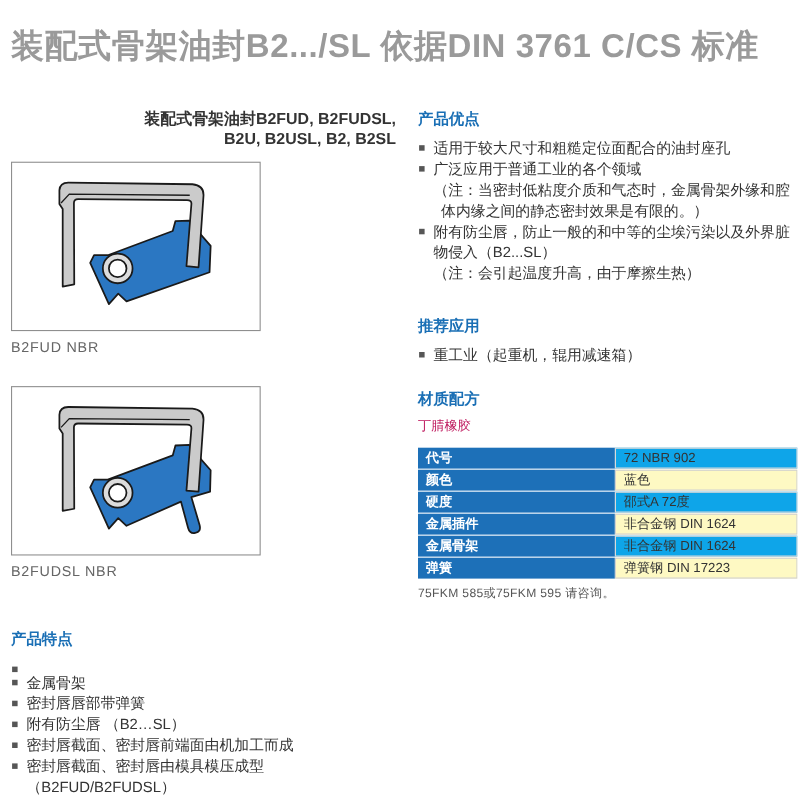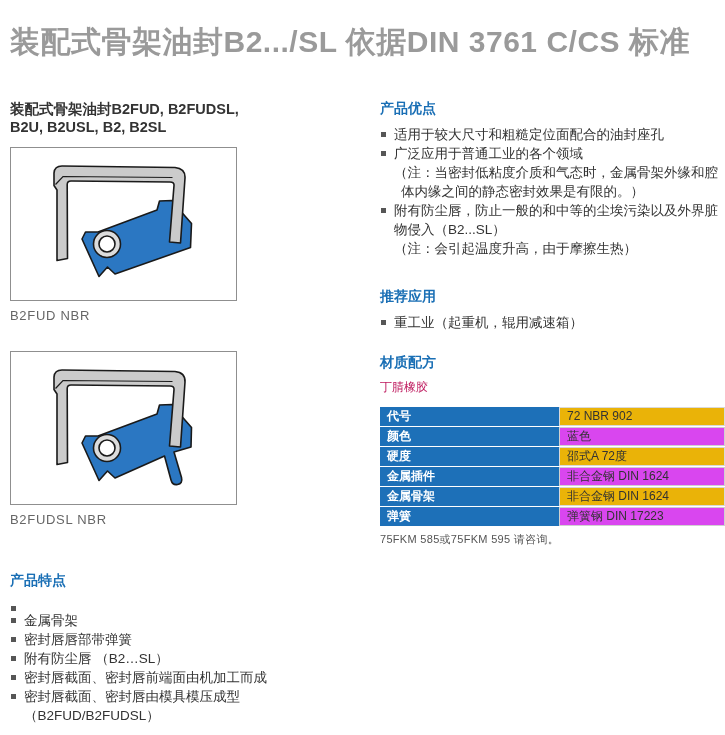"装配式骨架油封B2FUD, B2FUDSL," .product-title { text-align: none -> right }
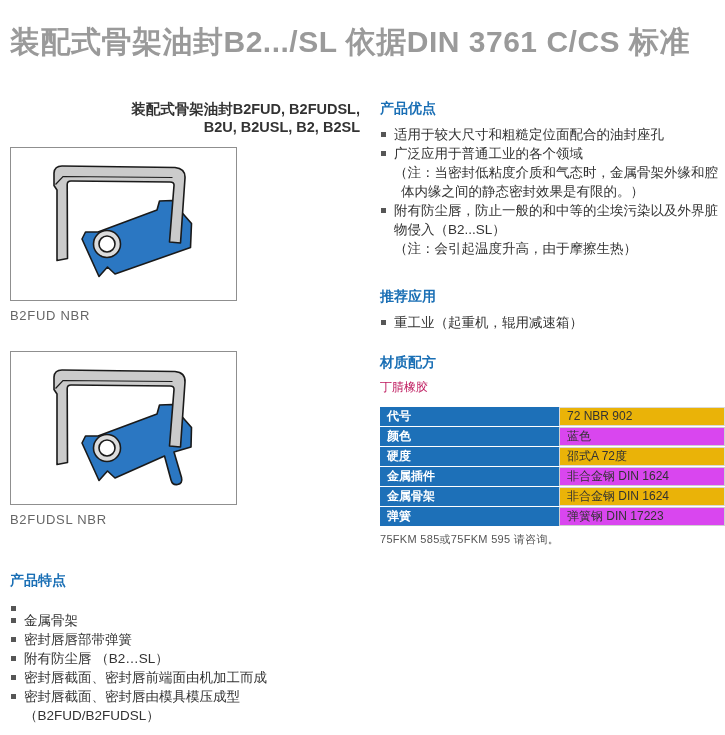"72 NBR 902" tr.alt td.spec-value { background: #eab308 -> #0ea5e9 }
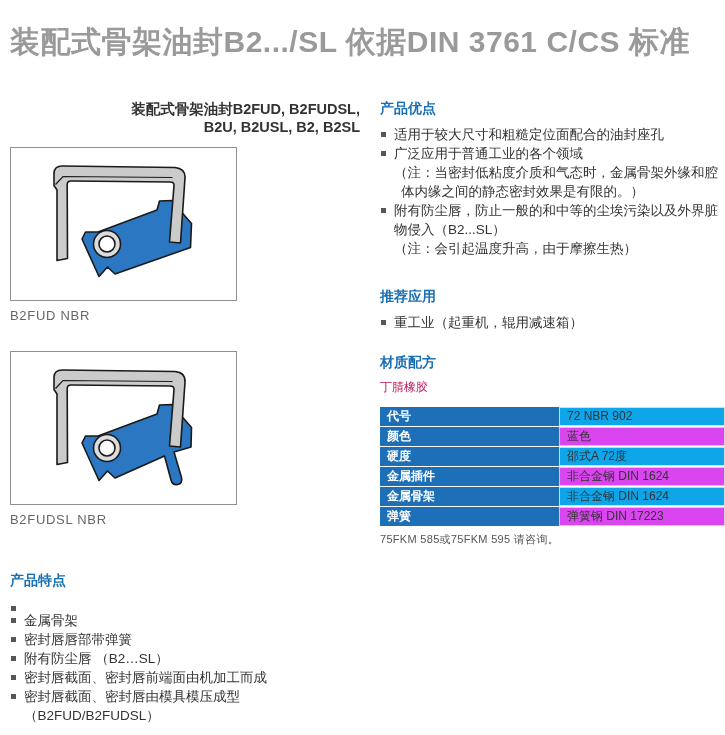"蓝色" td.spec-value { background: #d946ef -> #fef9c3 }
